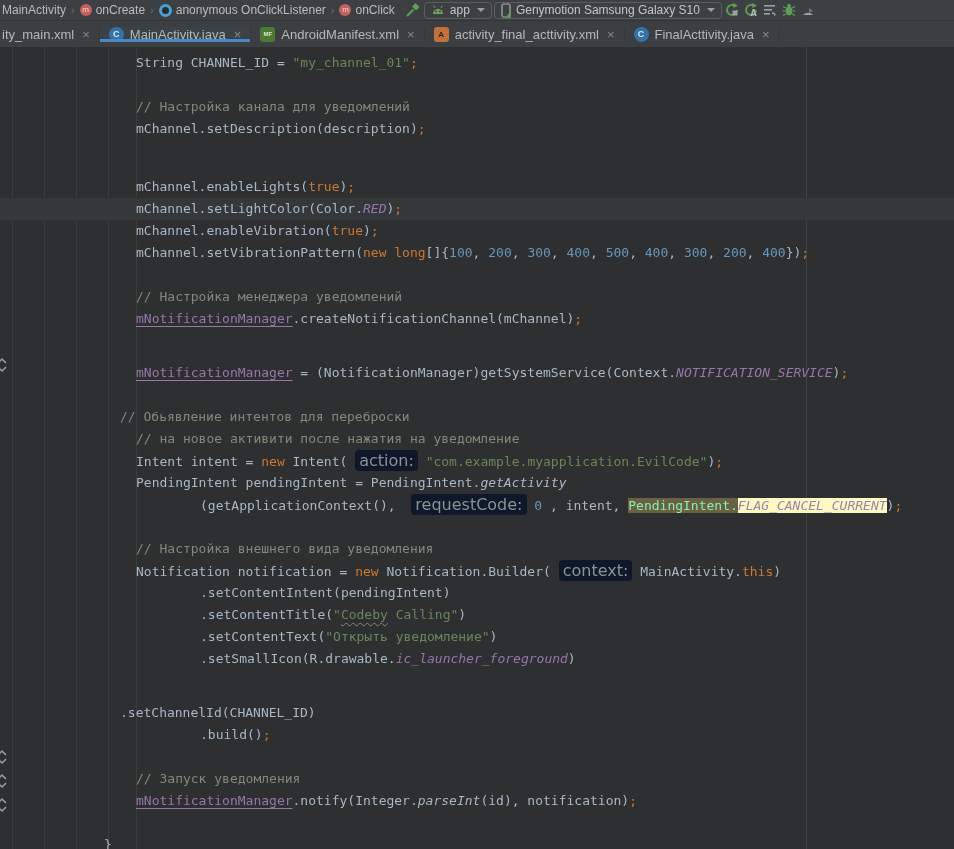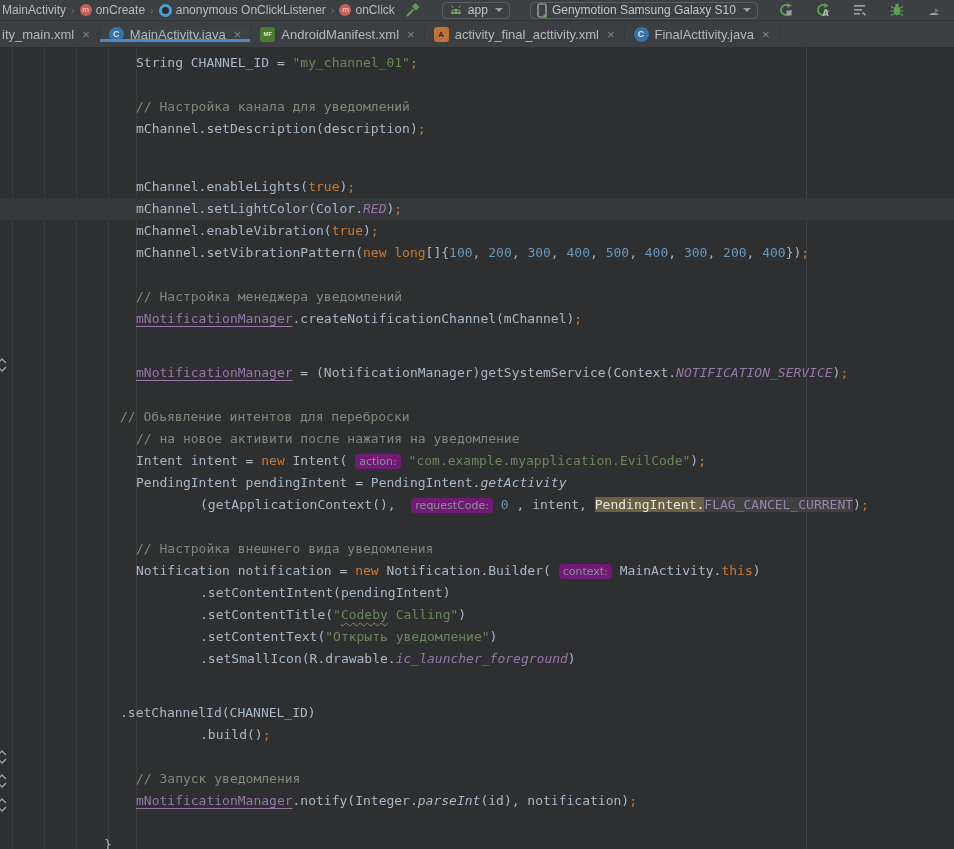"app" .tb-right { gap: 20px -> 2px }
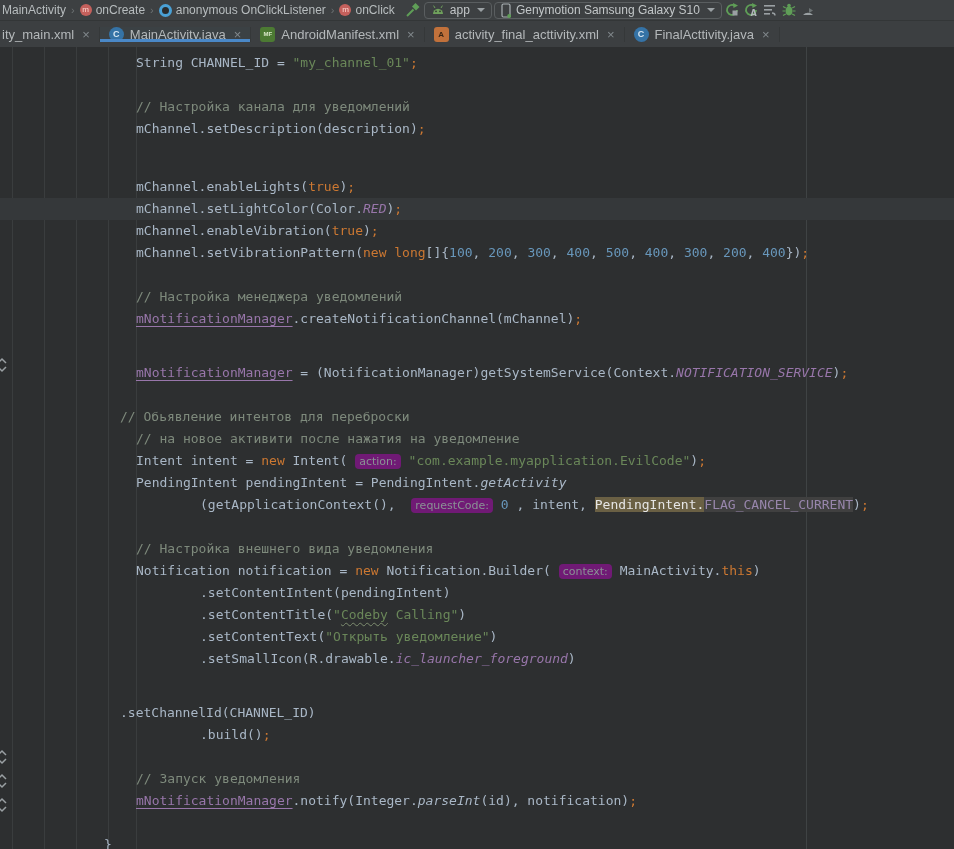"action:" .tk-hint { background: #701a75 -> #0f172a; font-size: 11px -> 16px }
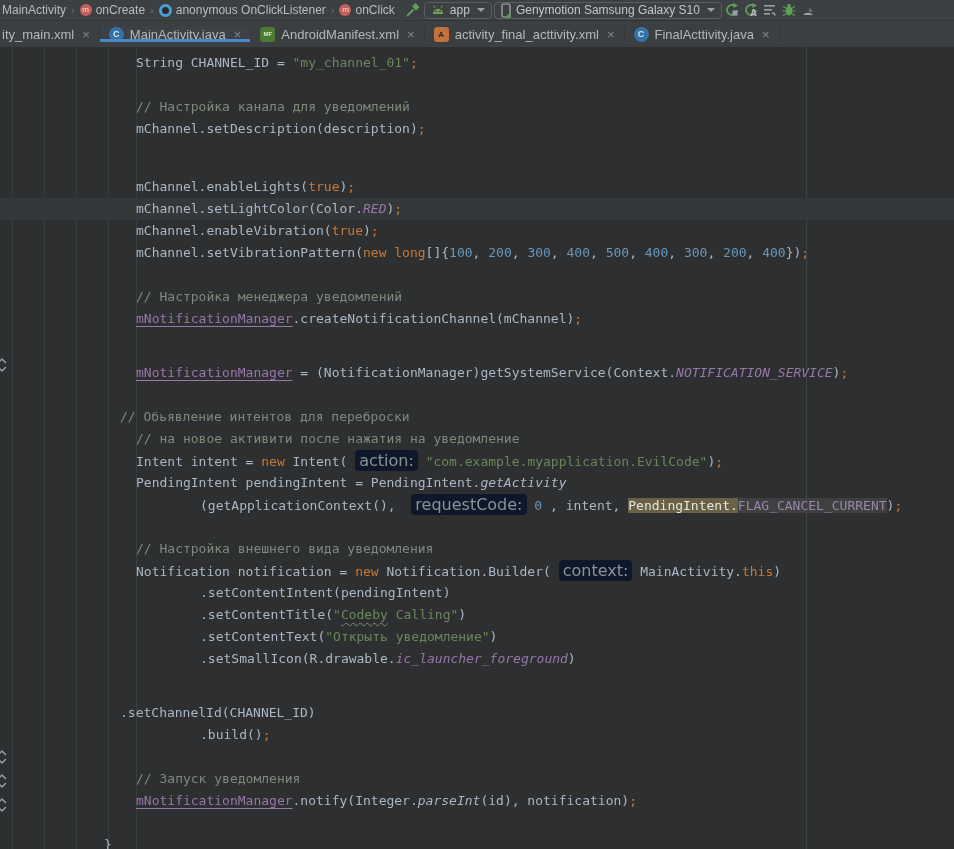"PendingIntent." .tk-hlp { color: #e5e5e5 -> #86efac }
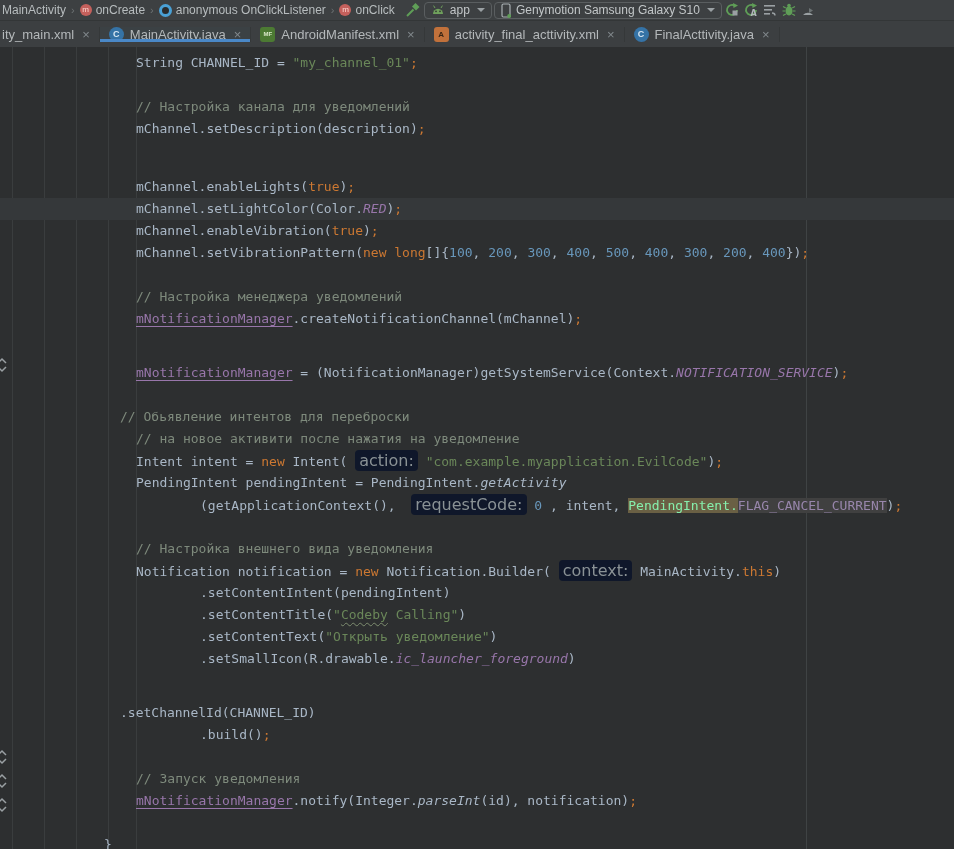"FLAG_CANCEL_CURRENT" .tk-hlc { background: #404040 -> #fef9c3; font-style: none -> italic }
